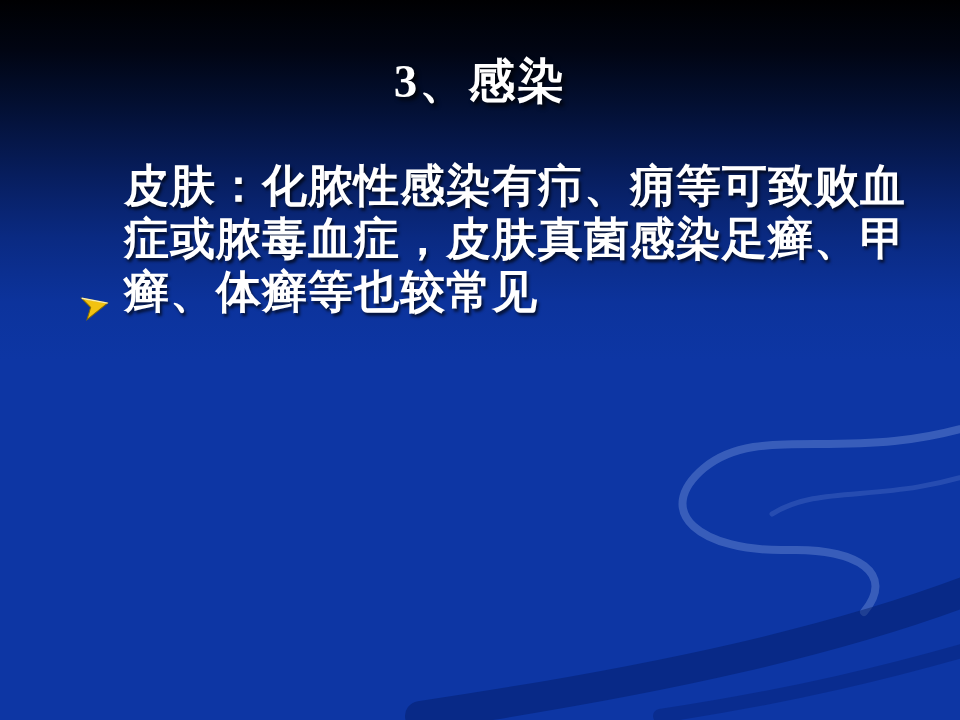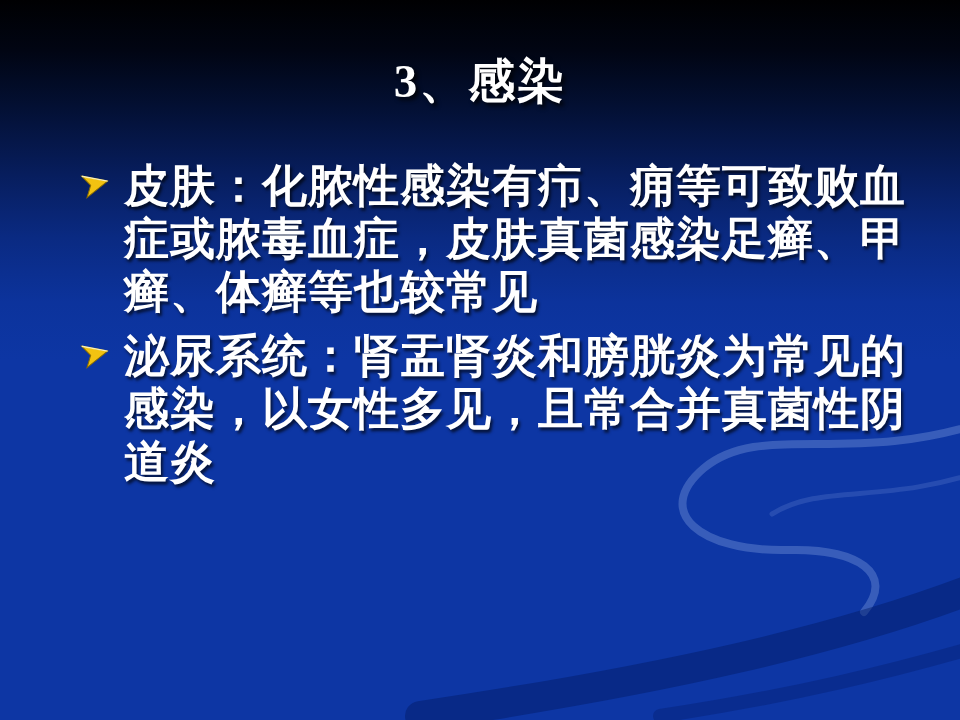"皮肤：化脓性感染有疖、痈等可致败血" .bullet-item { align-items: flex-start -> flex-end }
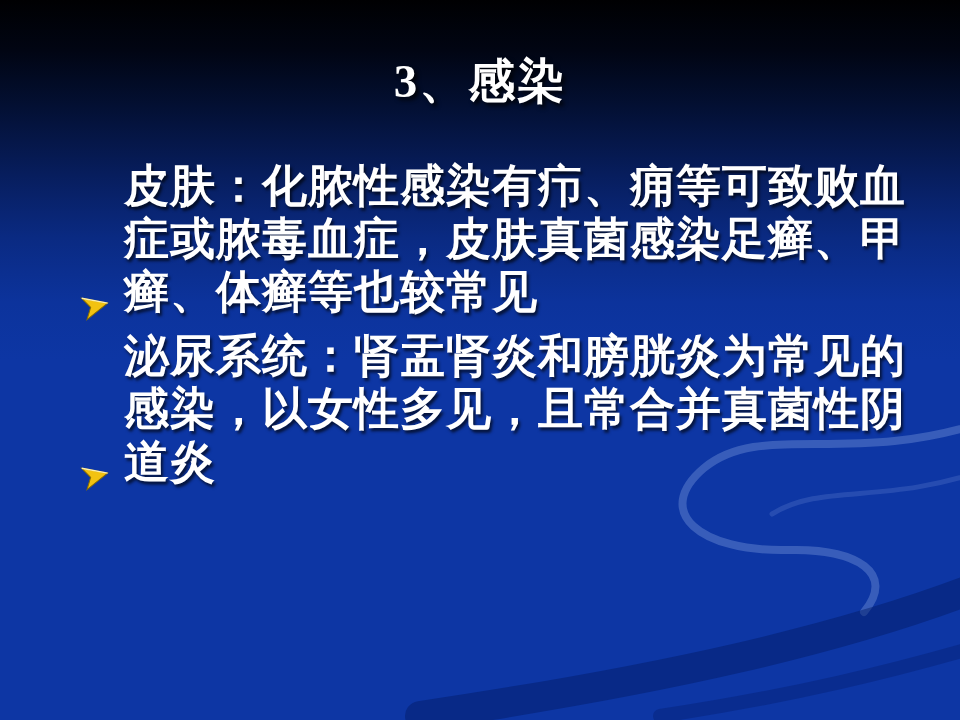"泌尿系统：肾盂肾炎和膀胱炎为常见的" div.bullet-item { html: <div> <span> <svg> <path></path> <path></path> </svg> </span> <div>泌尿系统：肾盂肾炎和膀胱炎为常见的 感染，以女性多见，且常合并真菌性阴 道炎</div> </div> -> none }
